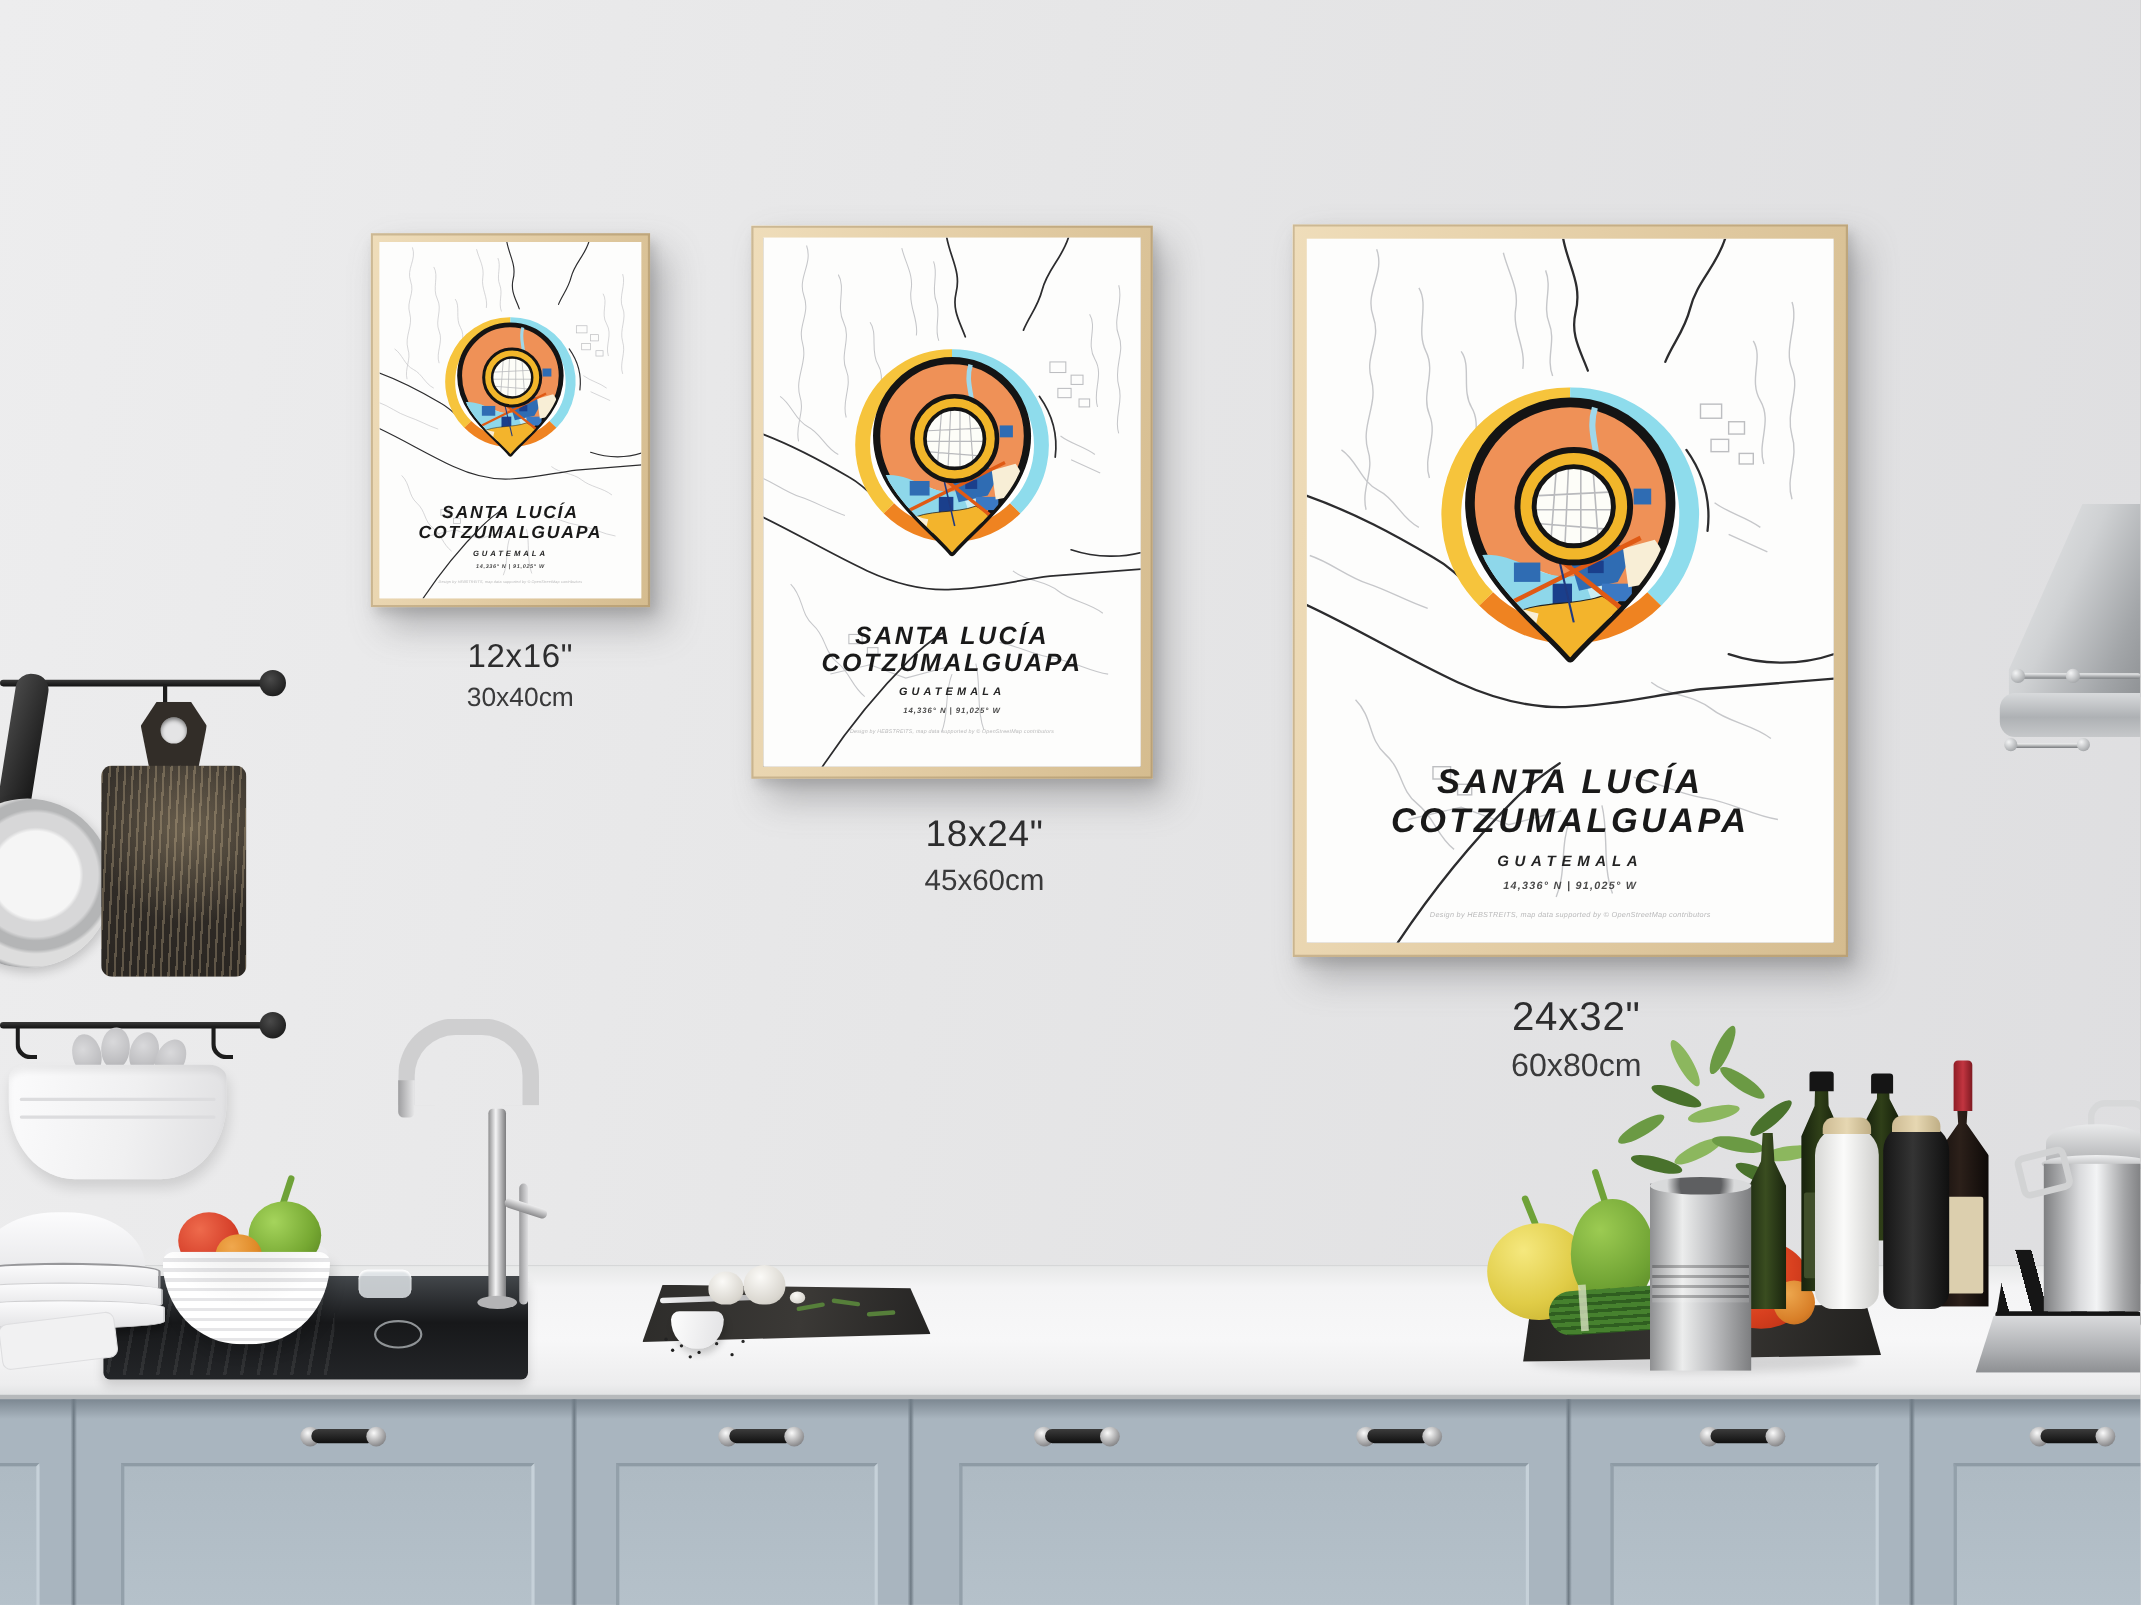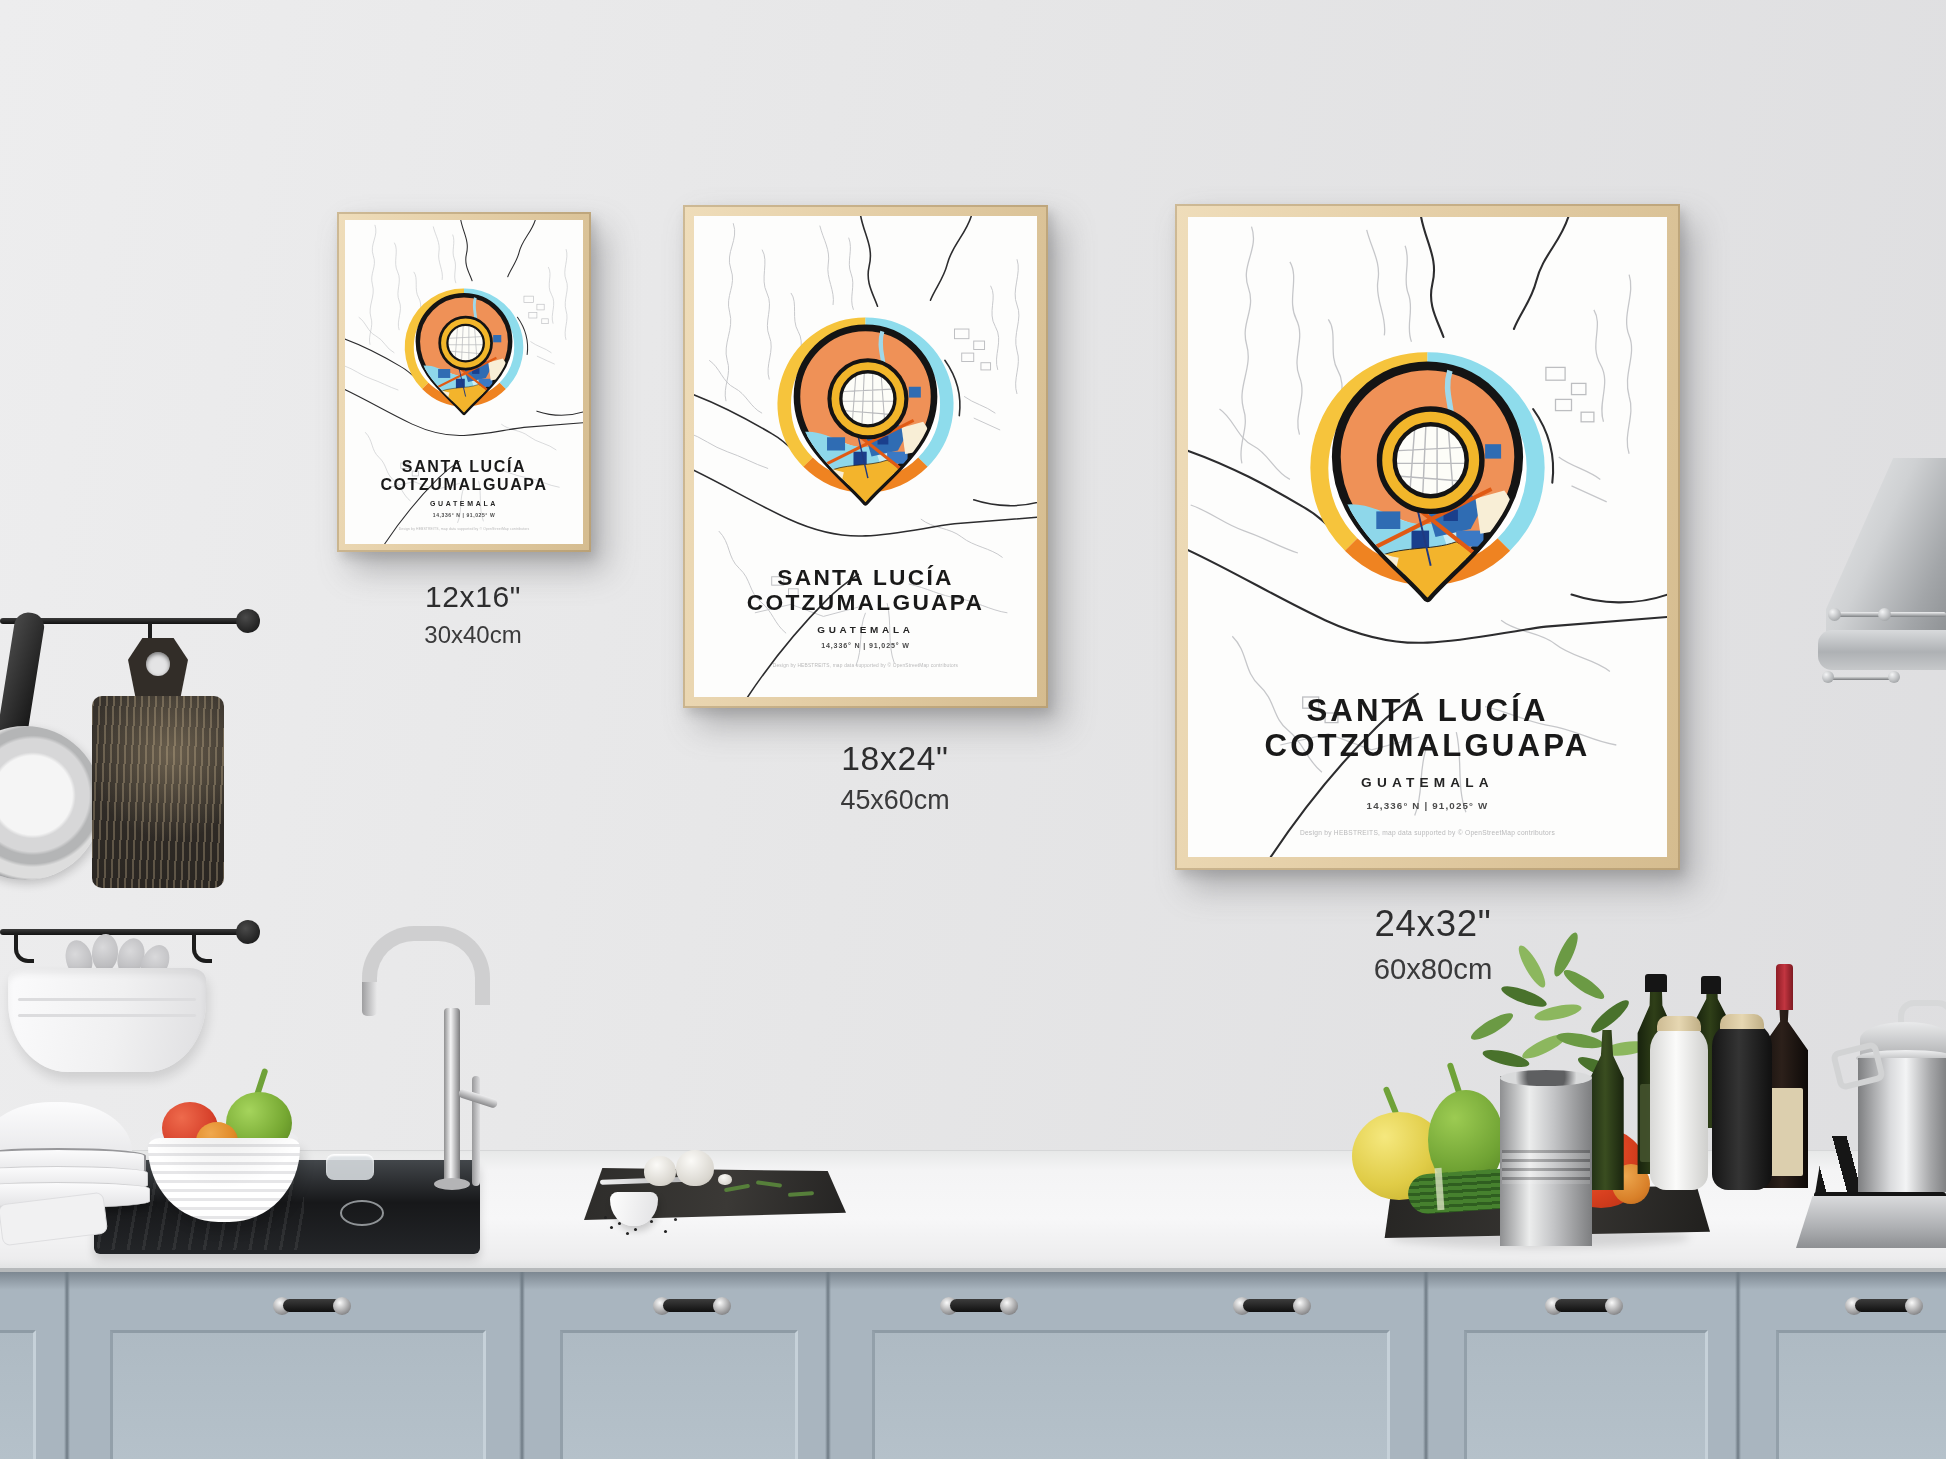"SANTA LUCÍA" .paper { font-style: none -> italic }
